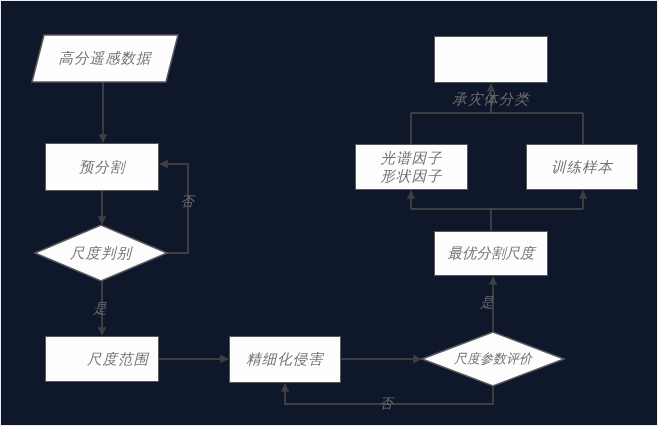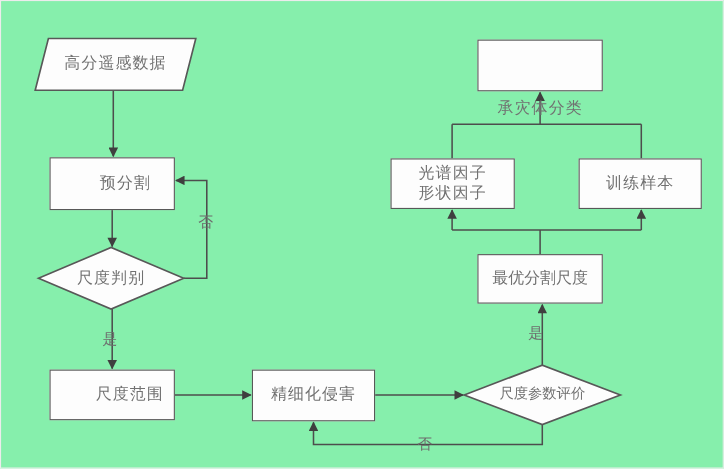"高分遥感数据" #stage { background: #86efac -> #0f172a; font-style: none -> italic }
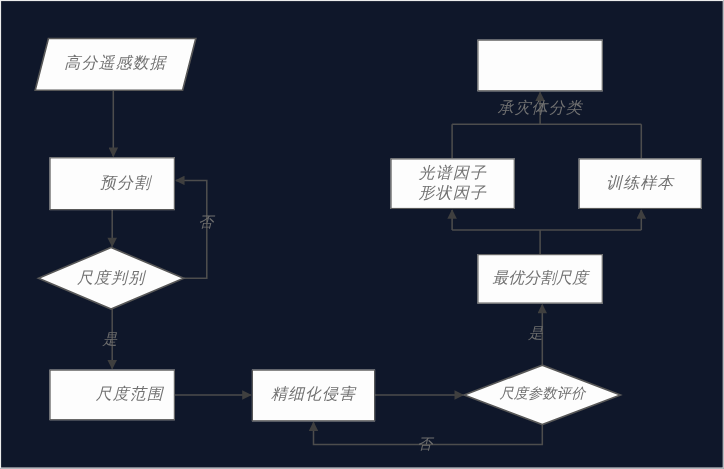"预分割" div.node-text { left: 56px -> 44px }
